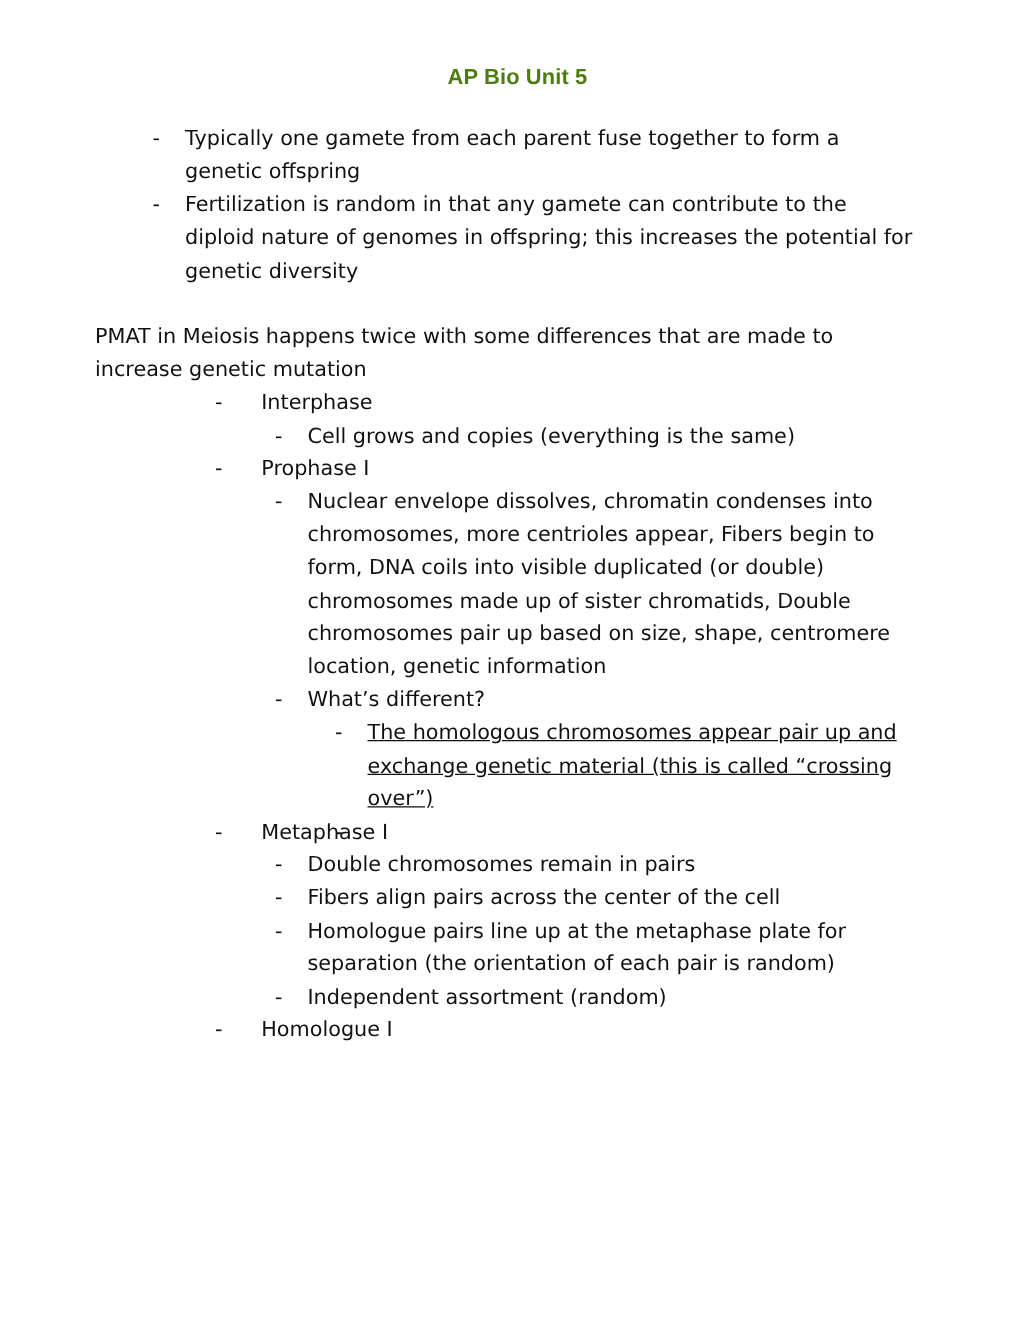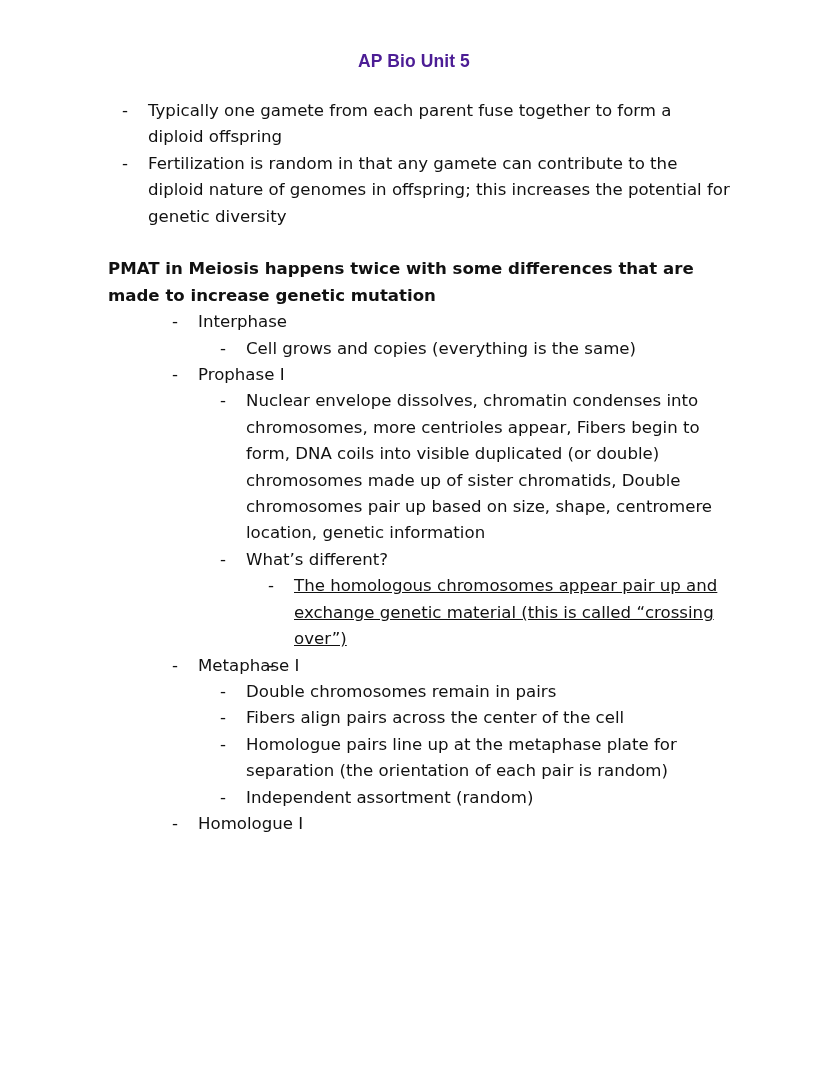"AP Bio Unit 5" .doc-title { color: #4c1d95 -> #4d7c0f }
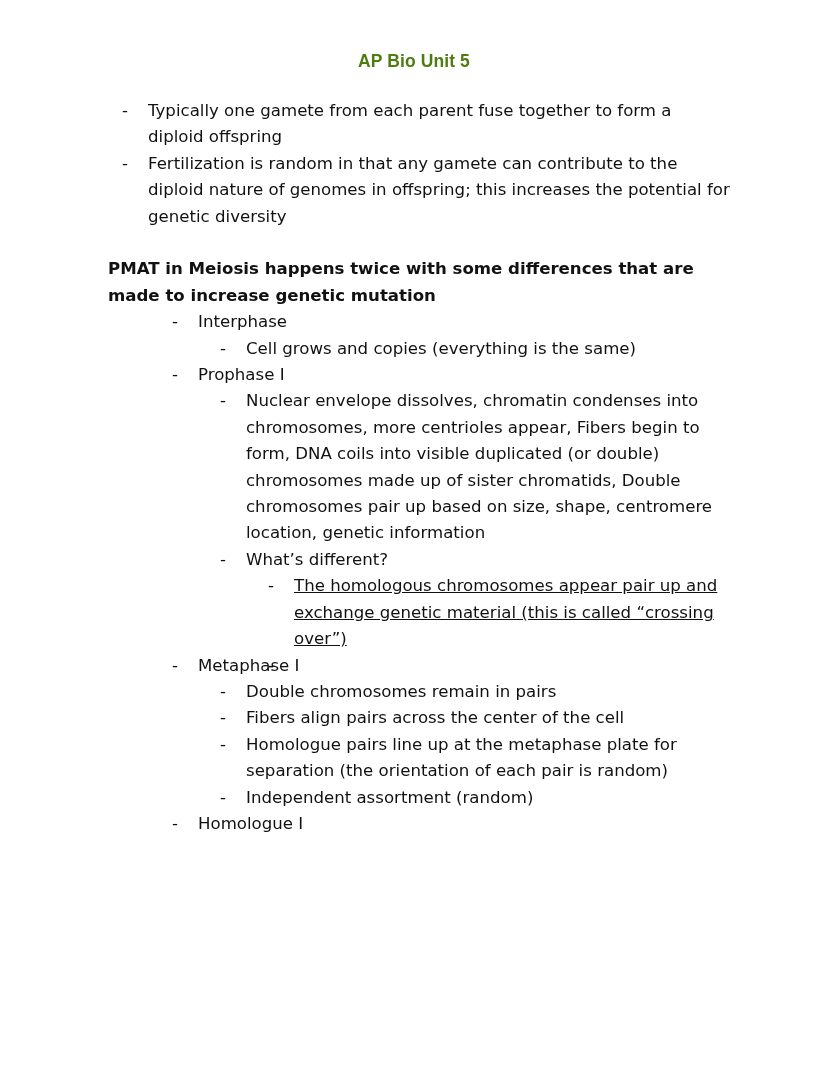"Typically one gamete from each" span.text { text: diploid -> genetic }
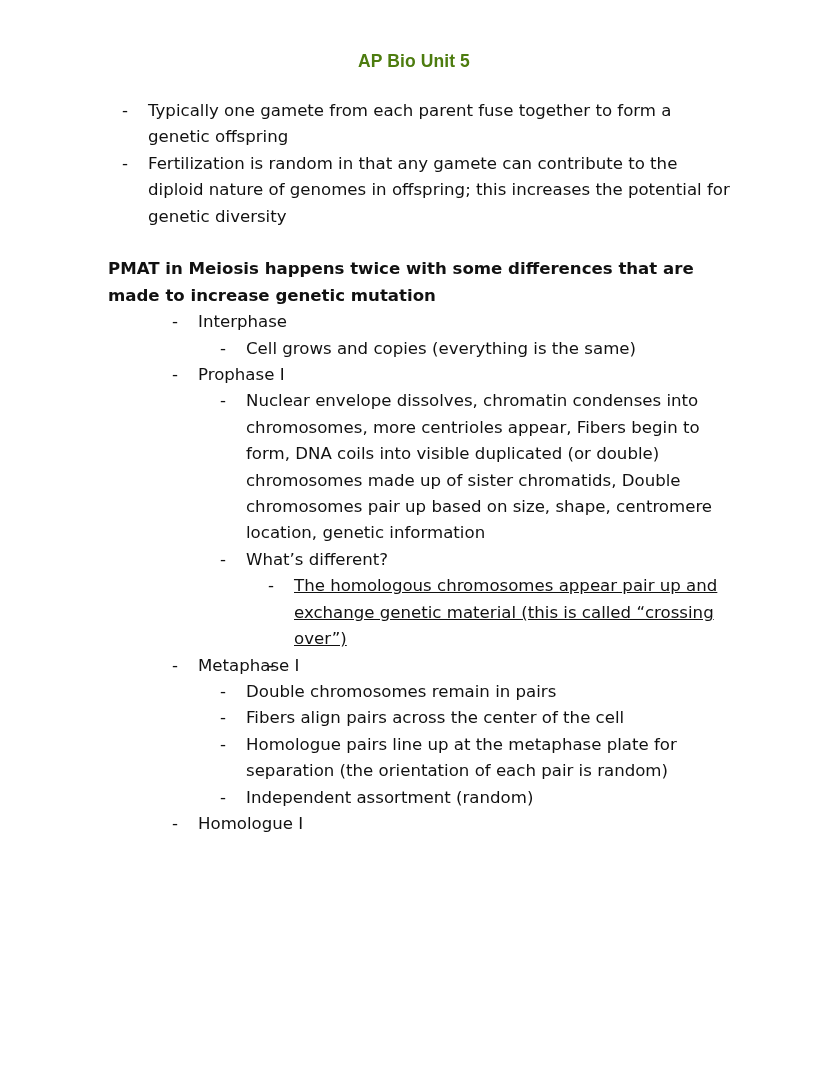"PMAT in Meiosis happens twice" .para { font-weight: bold -> none; margin-left: 108px -> 76px }
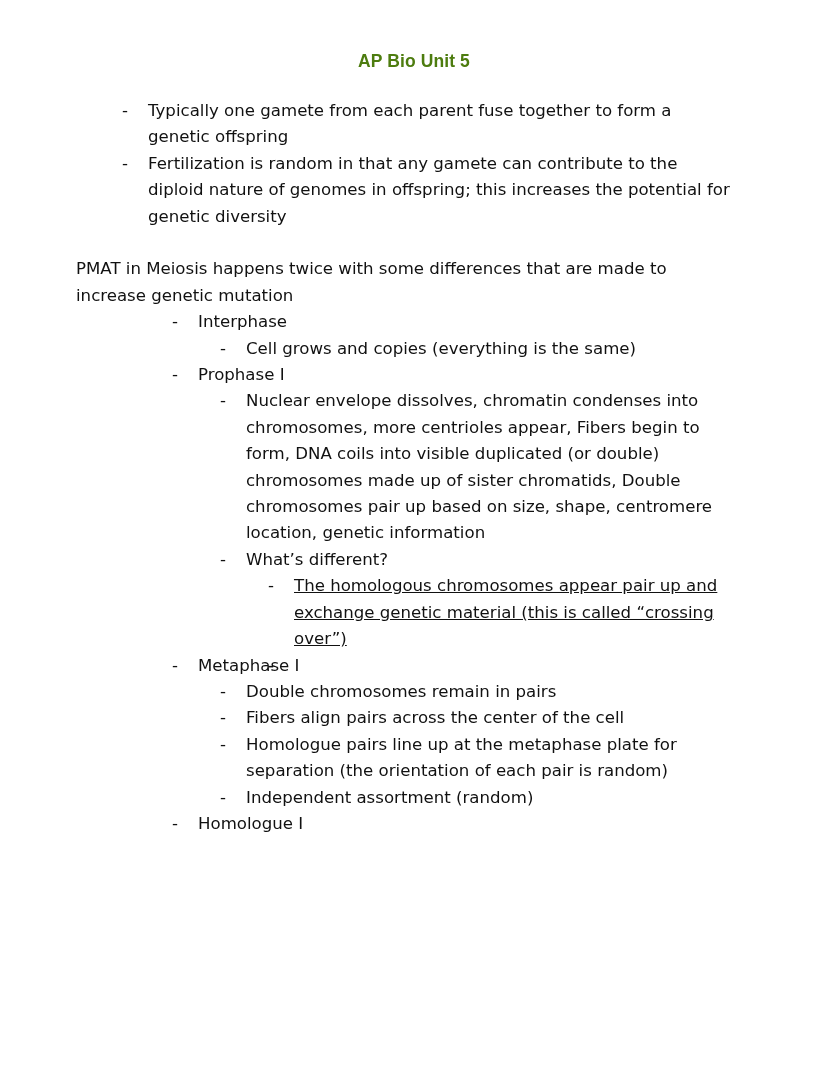"Interphase" .lvl2 > .text { margin-left: none -> 11px }
